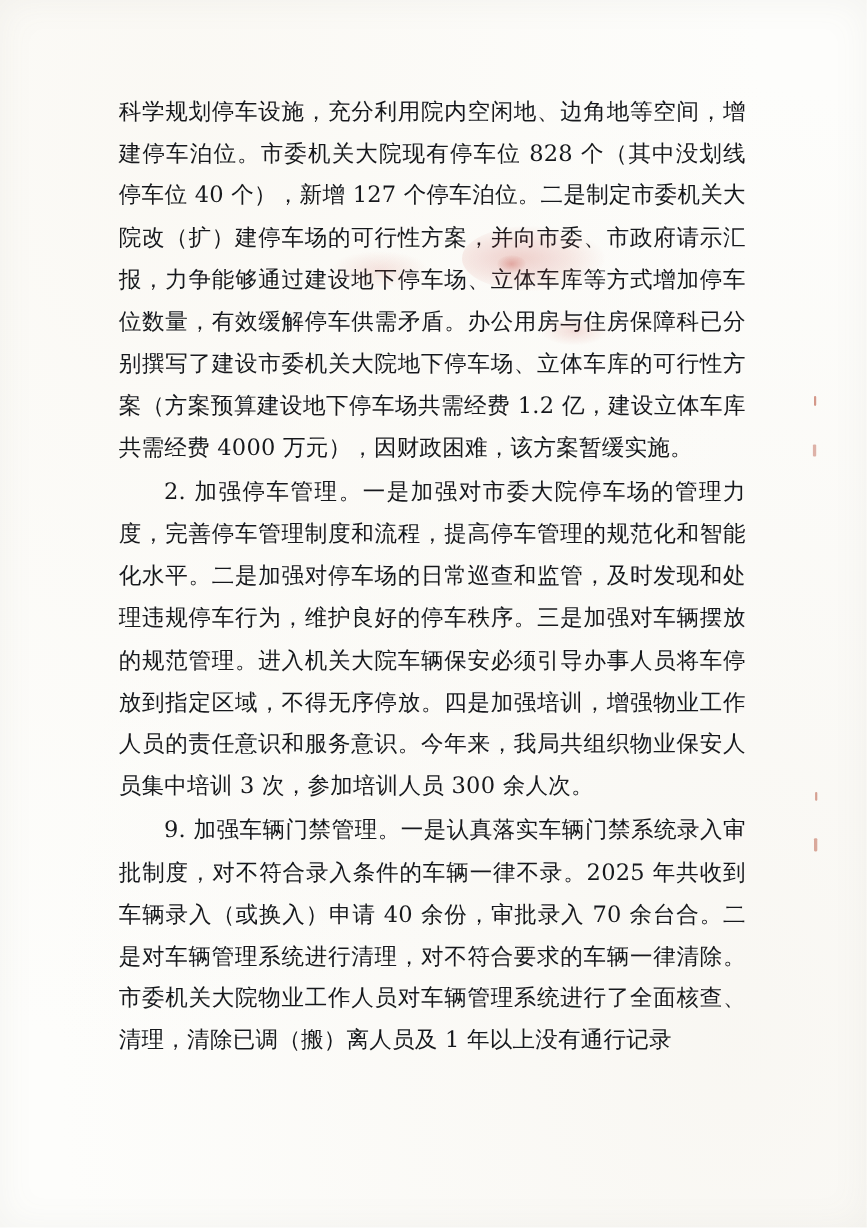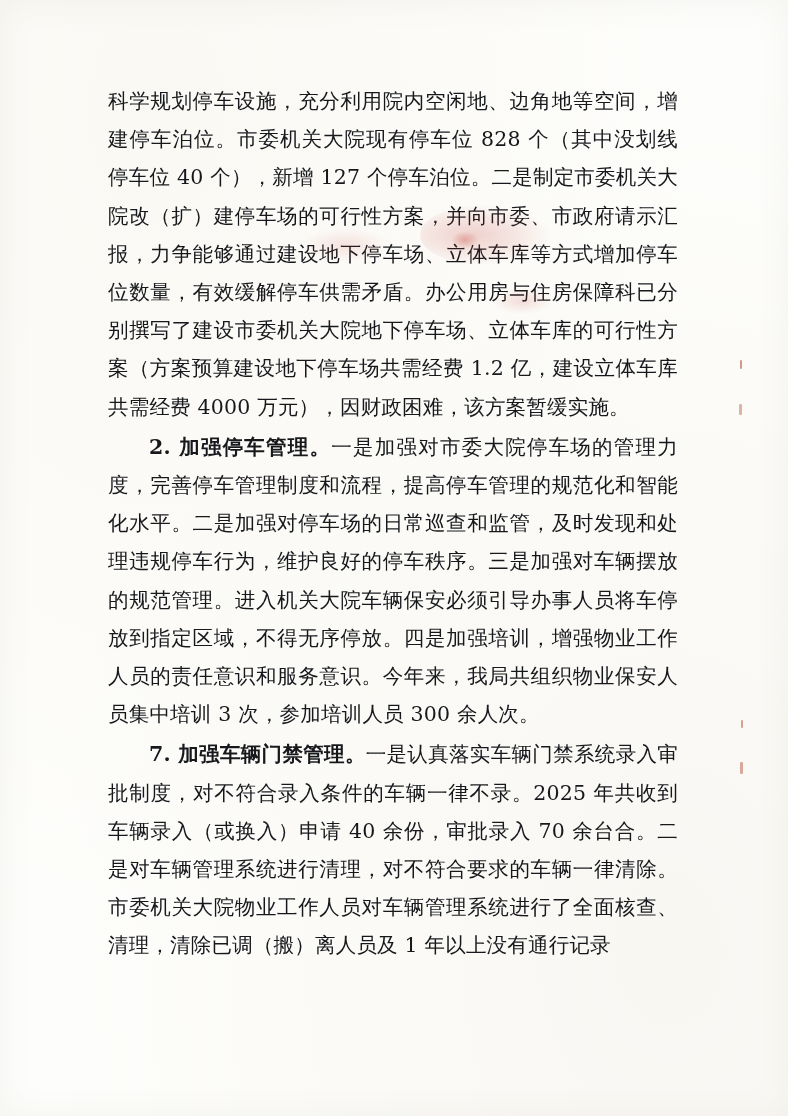"2. 加强停车管理。" .bold-head { font-weight: bold -> normal }
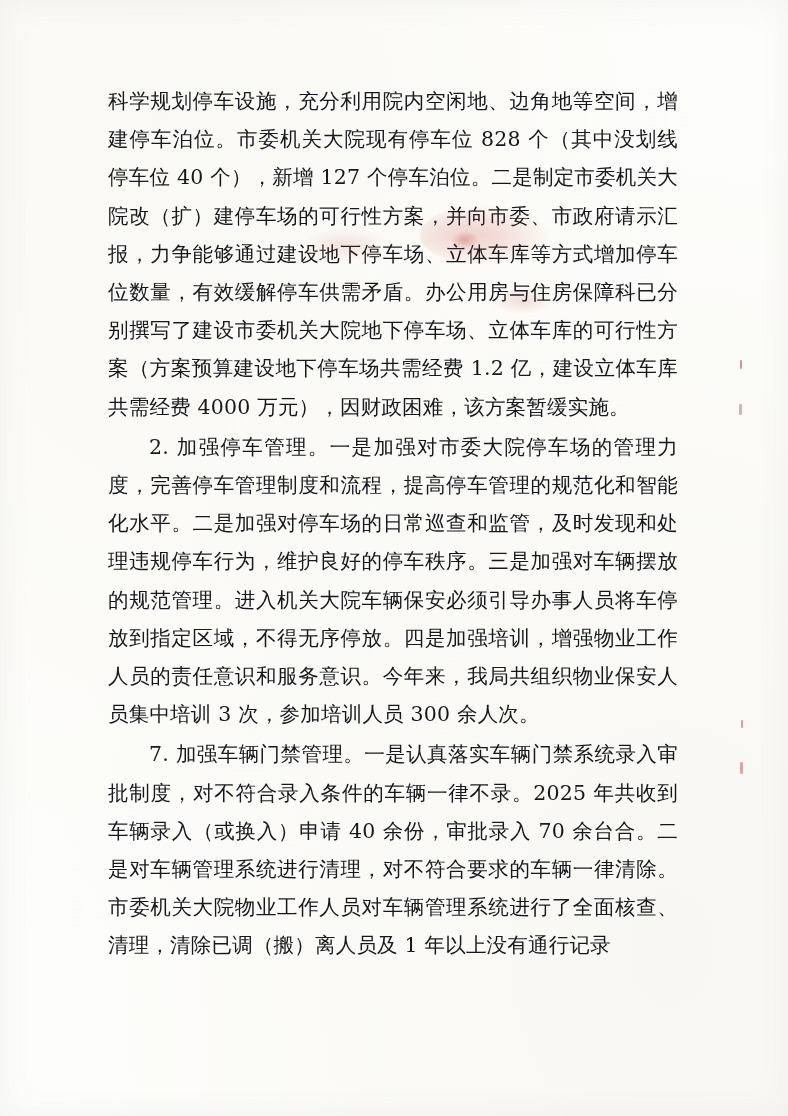"7. 加强车辆门禁管理。" span.bold-head { text: 7 -> 9 }
